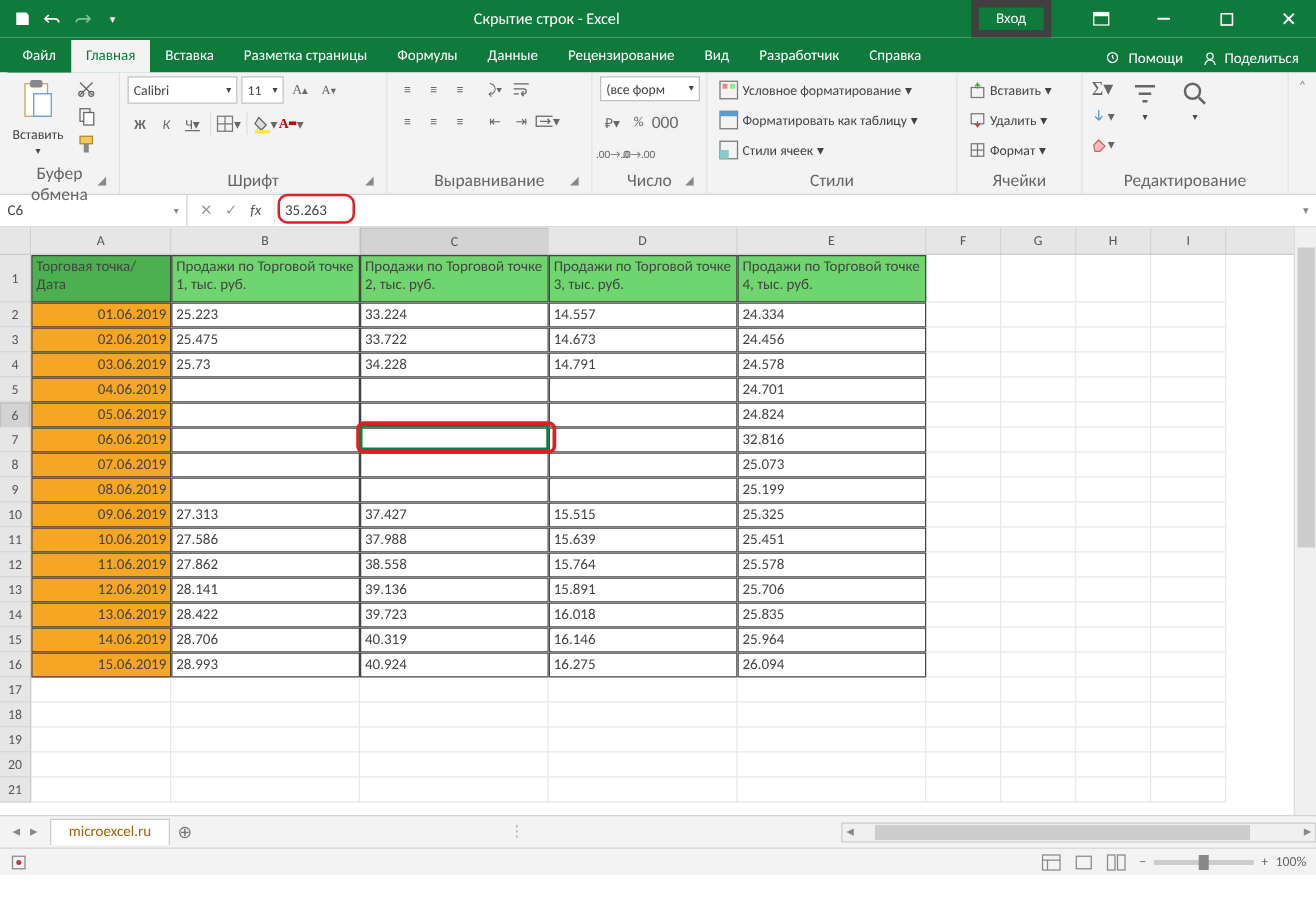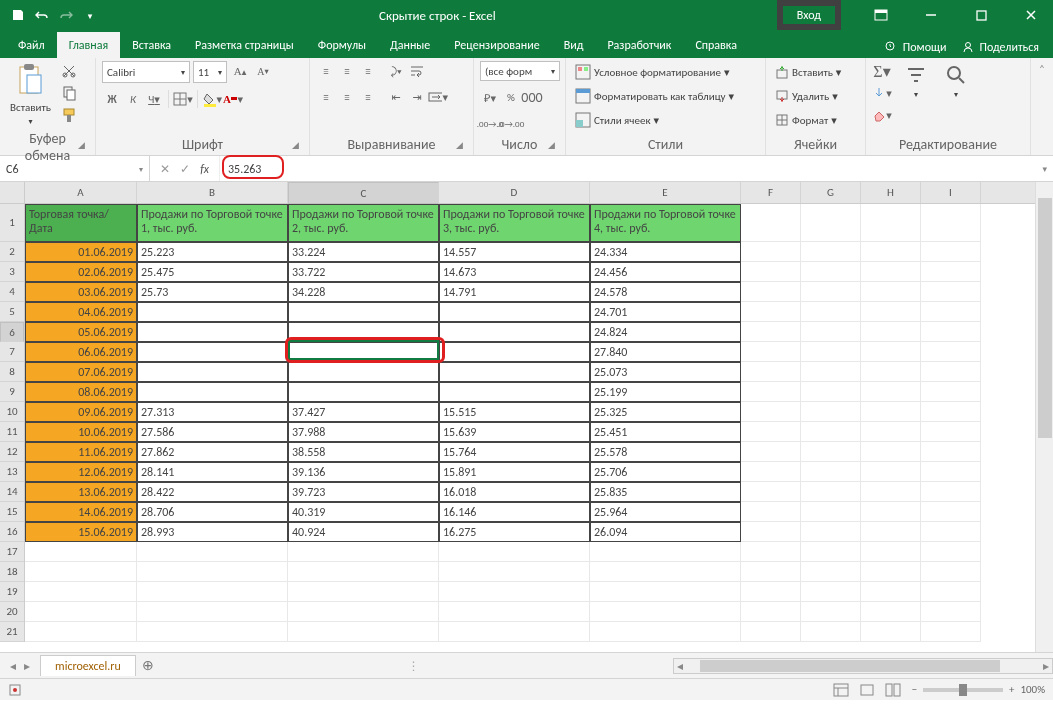"Calibri" .fontrow { align-items: none -> center }
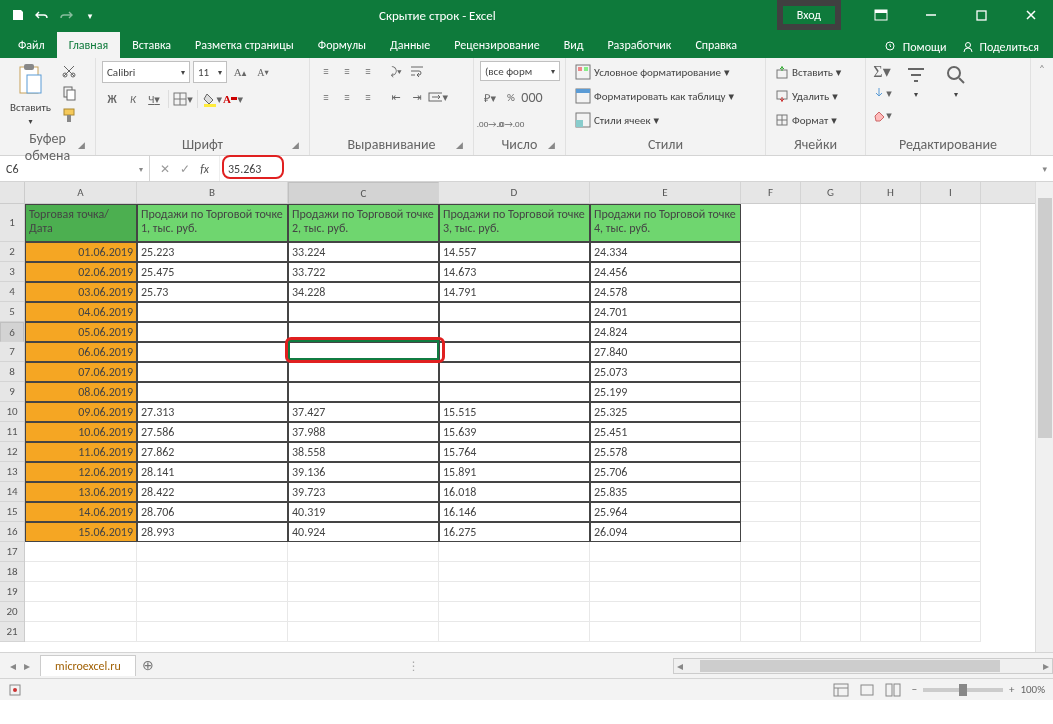"27.840" div.cell { text: 27.840 -> 32.816 }
